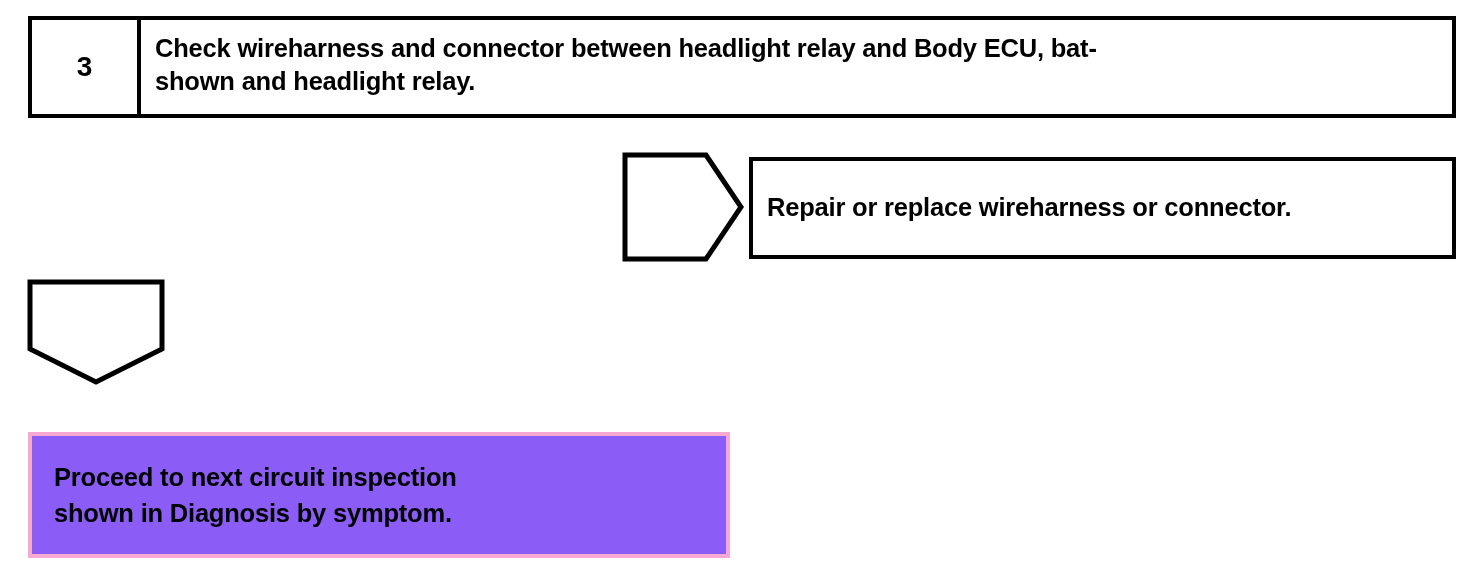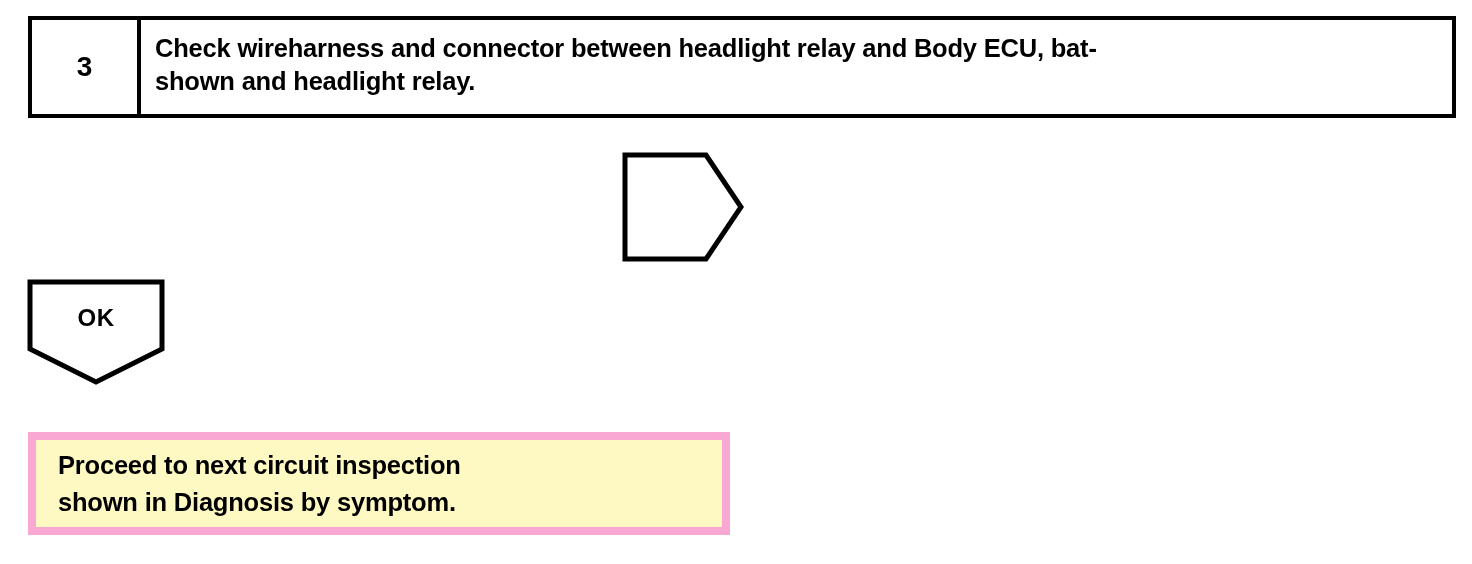"Repair or replace wireharness or" div.repair-box { html: none -> <div> <span>Repair or replace wireharness or connector.</span> </div> }
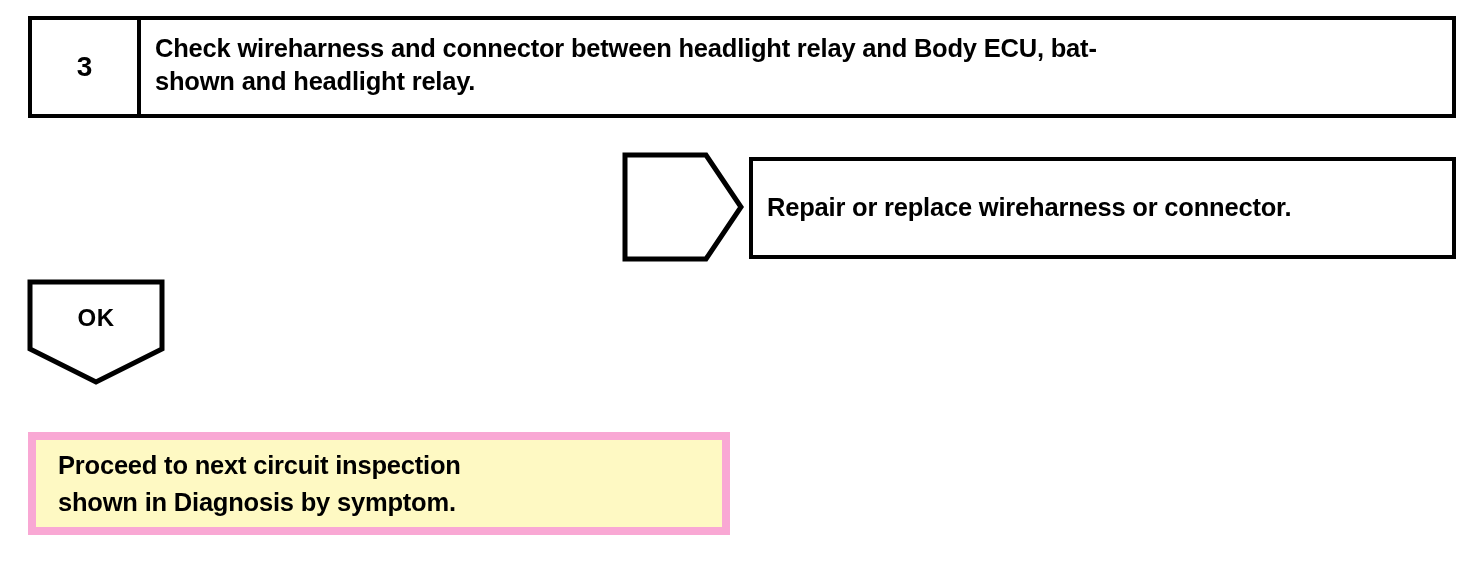"OK" span.ok-label { html: <span>OK</span> -> none }
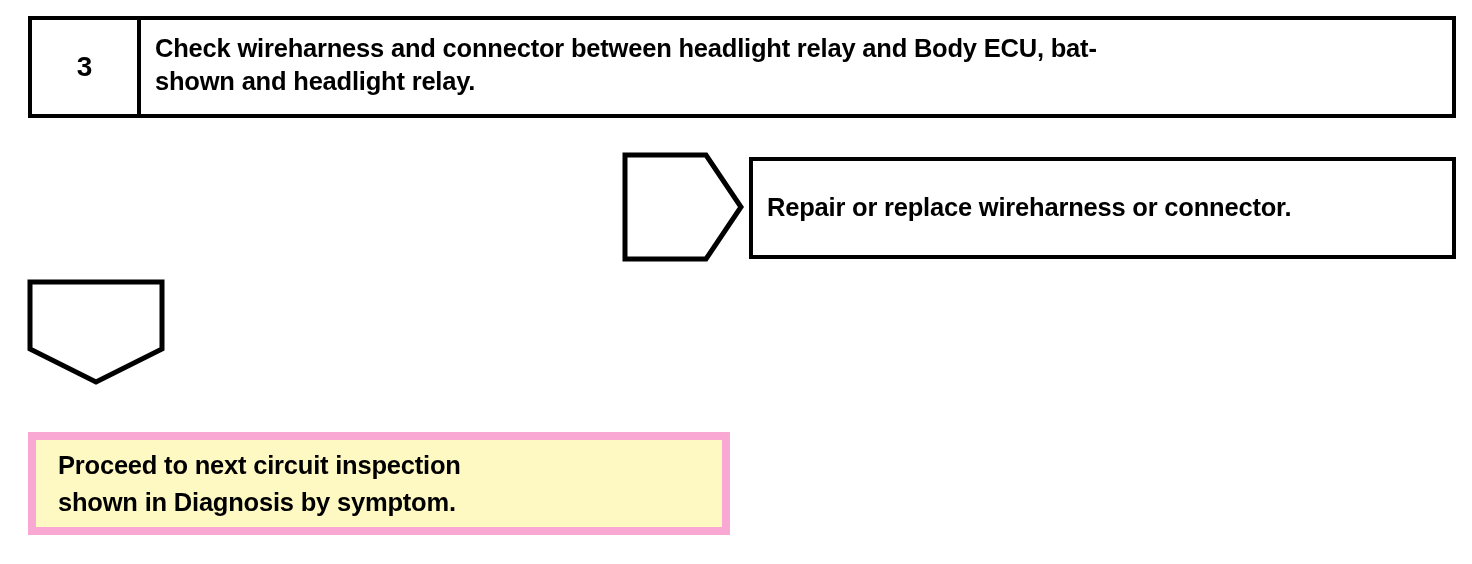"Proceed to next circuit inspection" .proceed-box { background: #fef9c3 -> #8b5cf6; border: 8px solid #f9a8d4 -> 4px solid #f9a8d4; height: 103px -> 126px }
